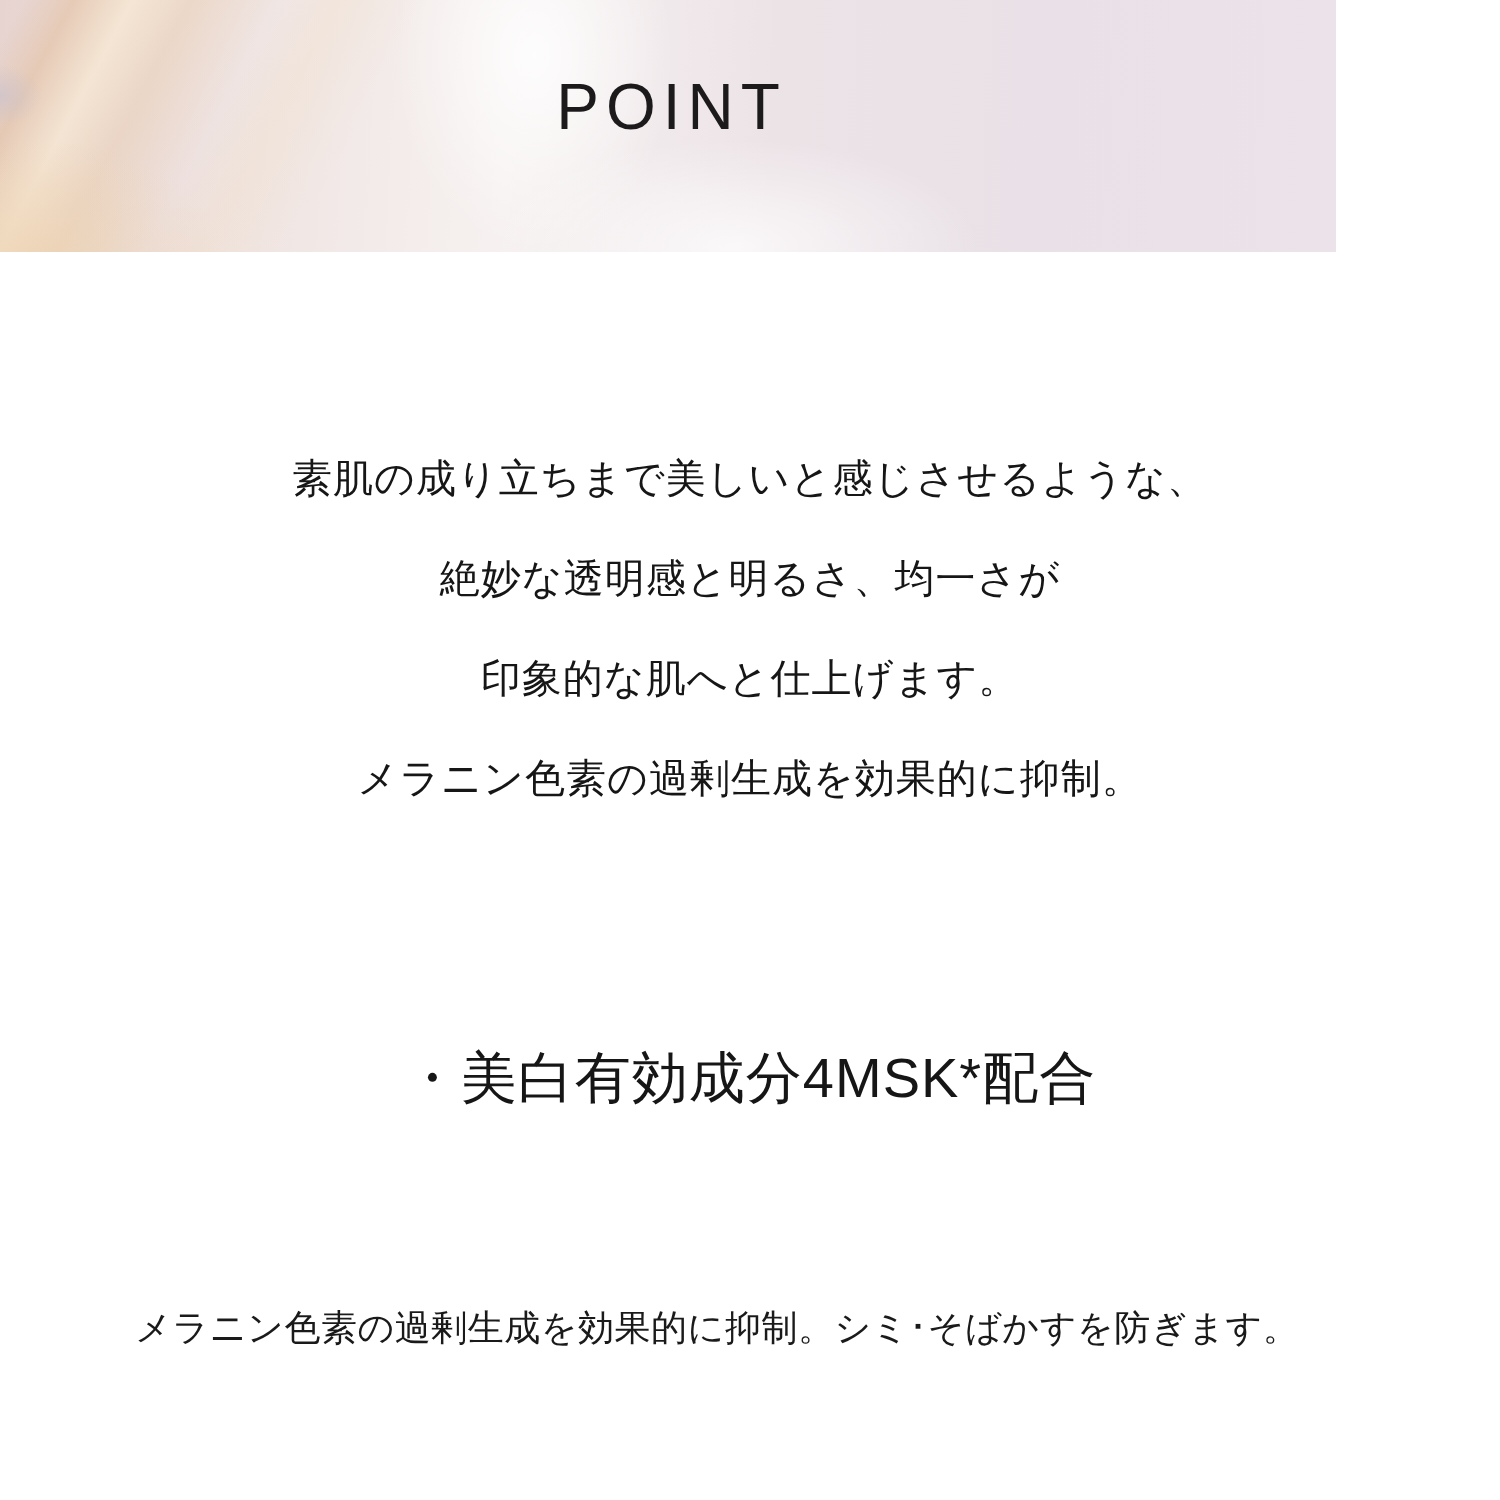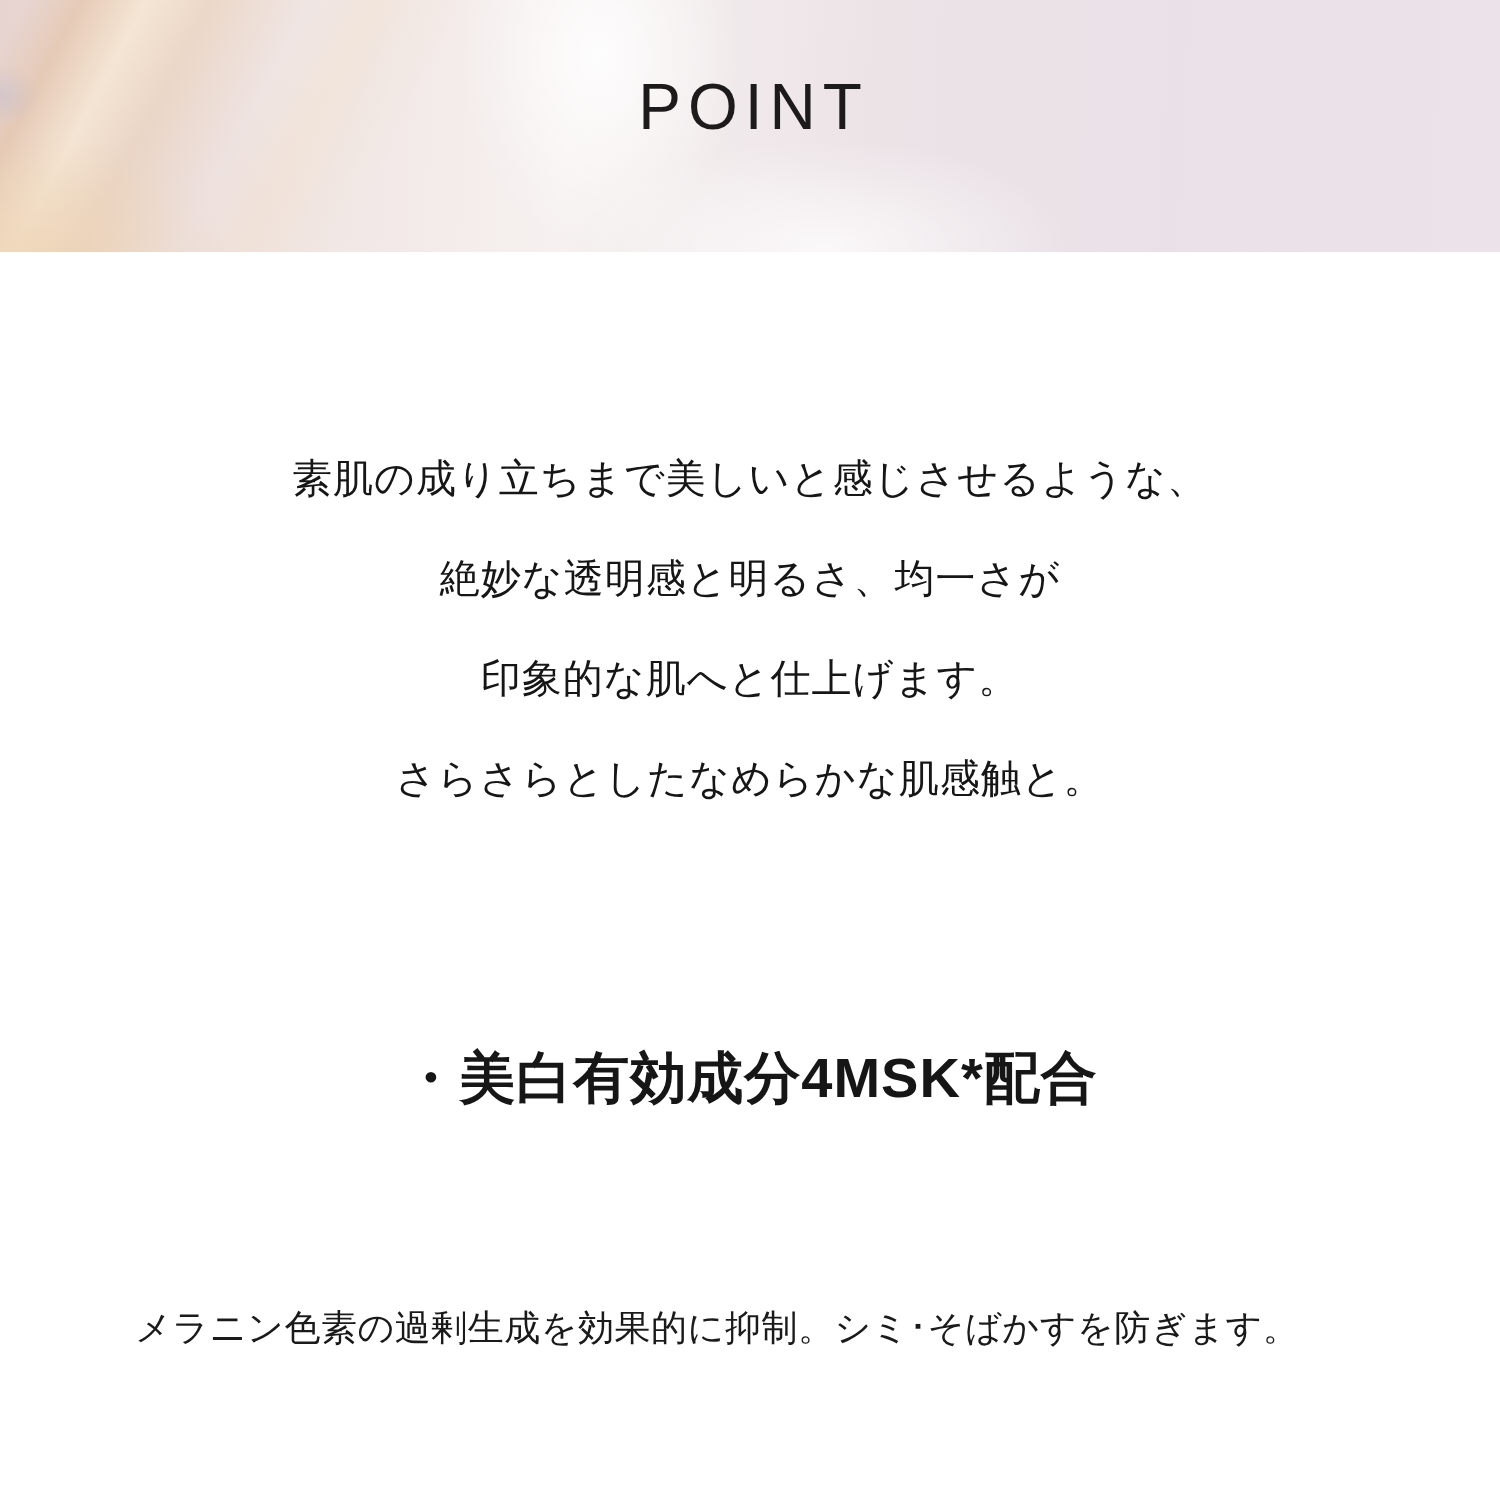"POINT" .hero { width: 1500px -> 1336px }
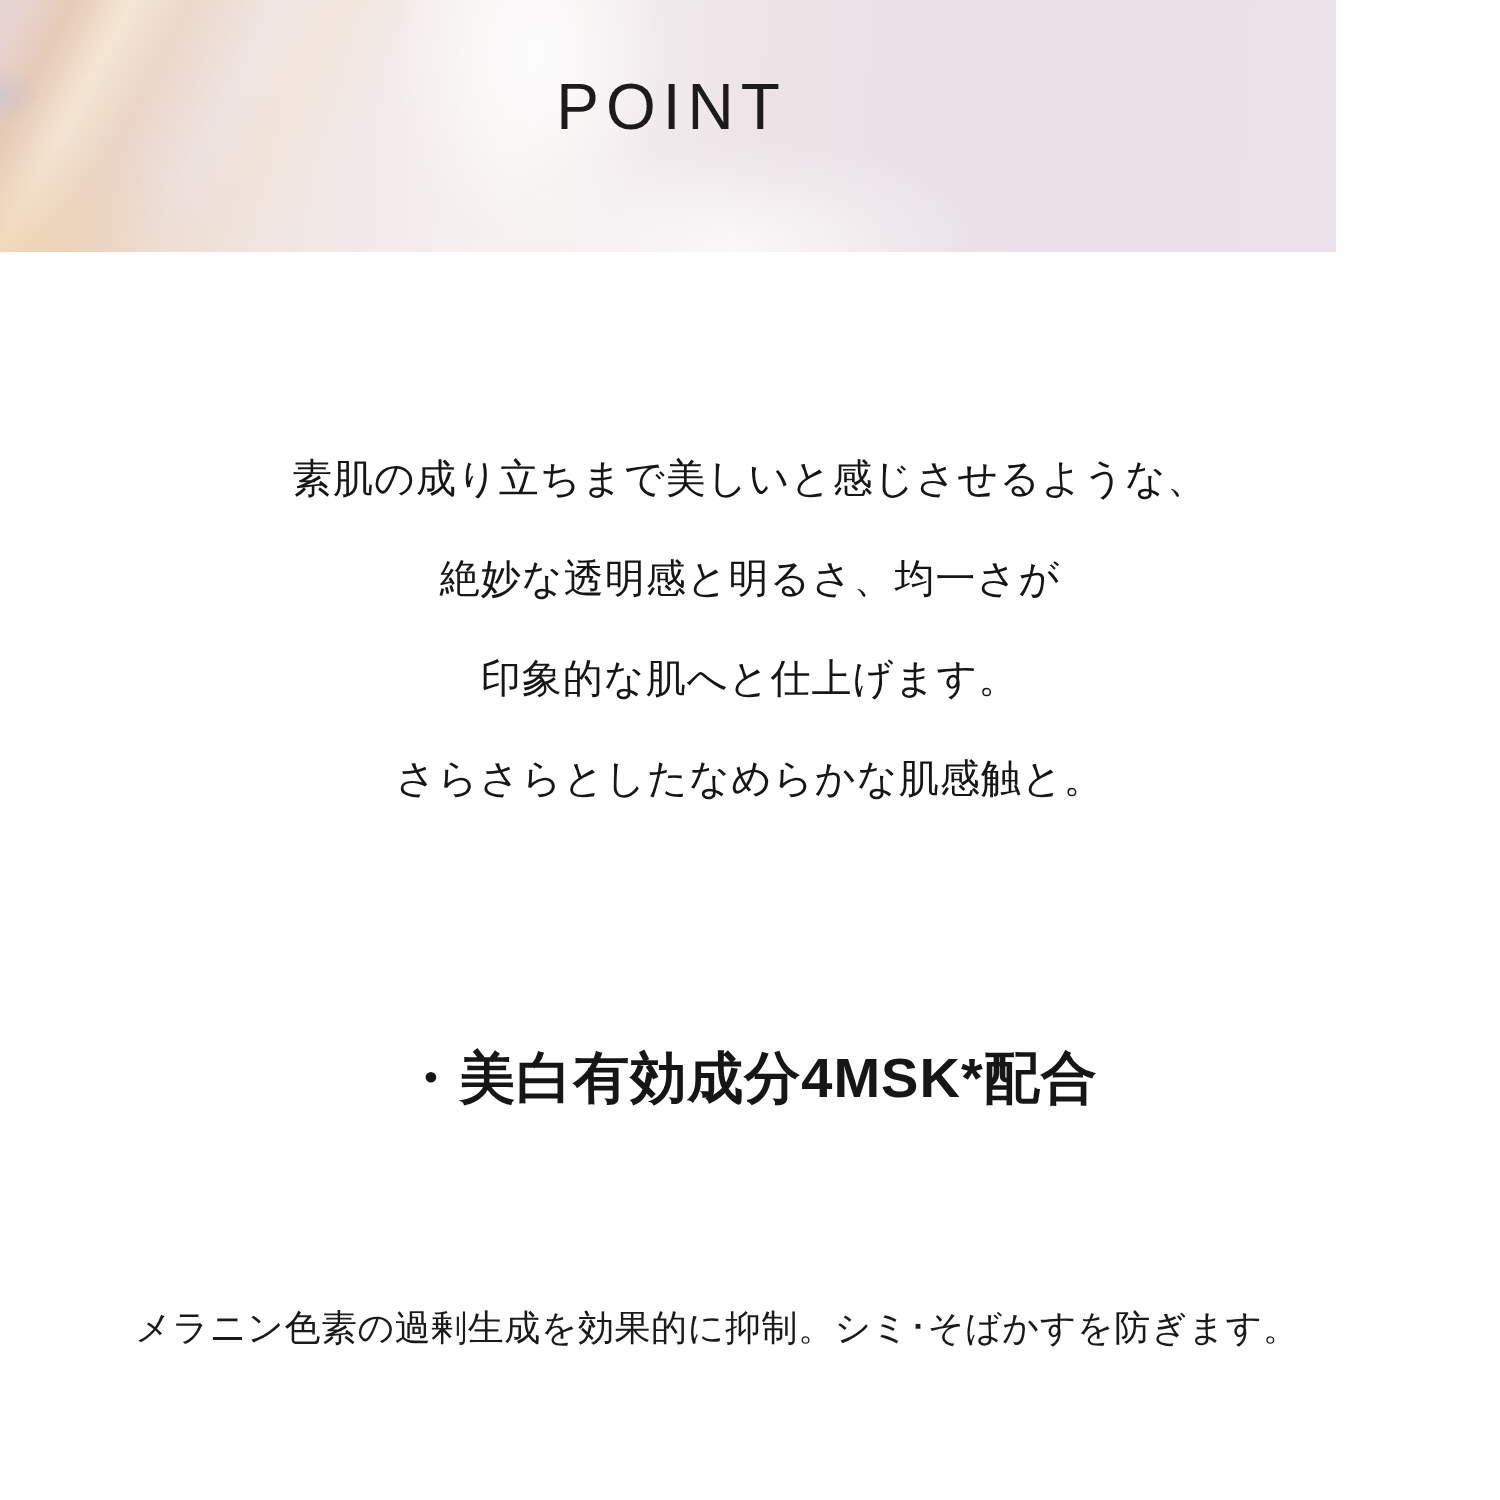"さらさらとしたなめらかな肌感触と。" div { text: さらさらとしたなめらかな肌感触と -> メラニン色素の過剰生成を効果的に抑制 }
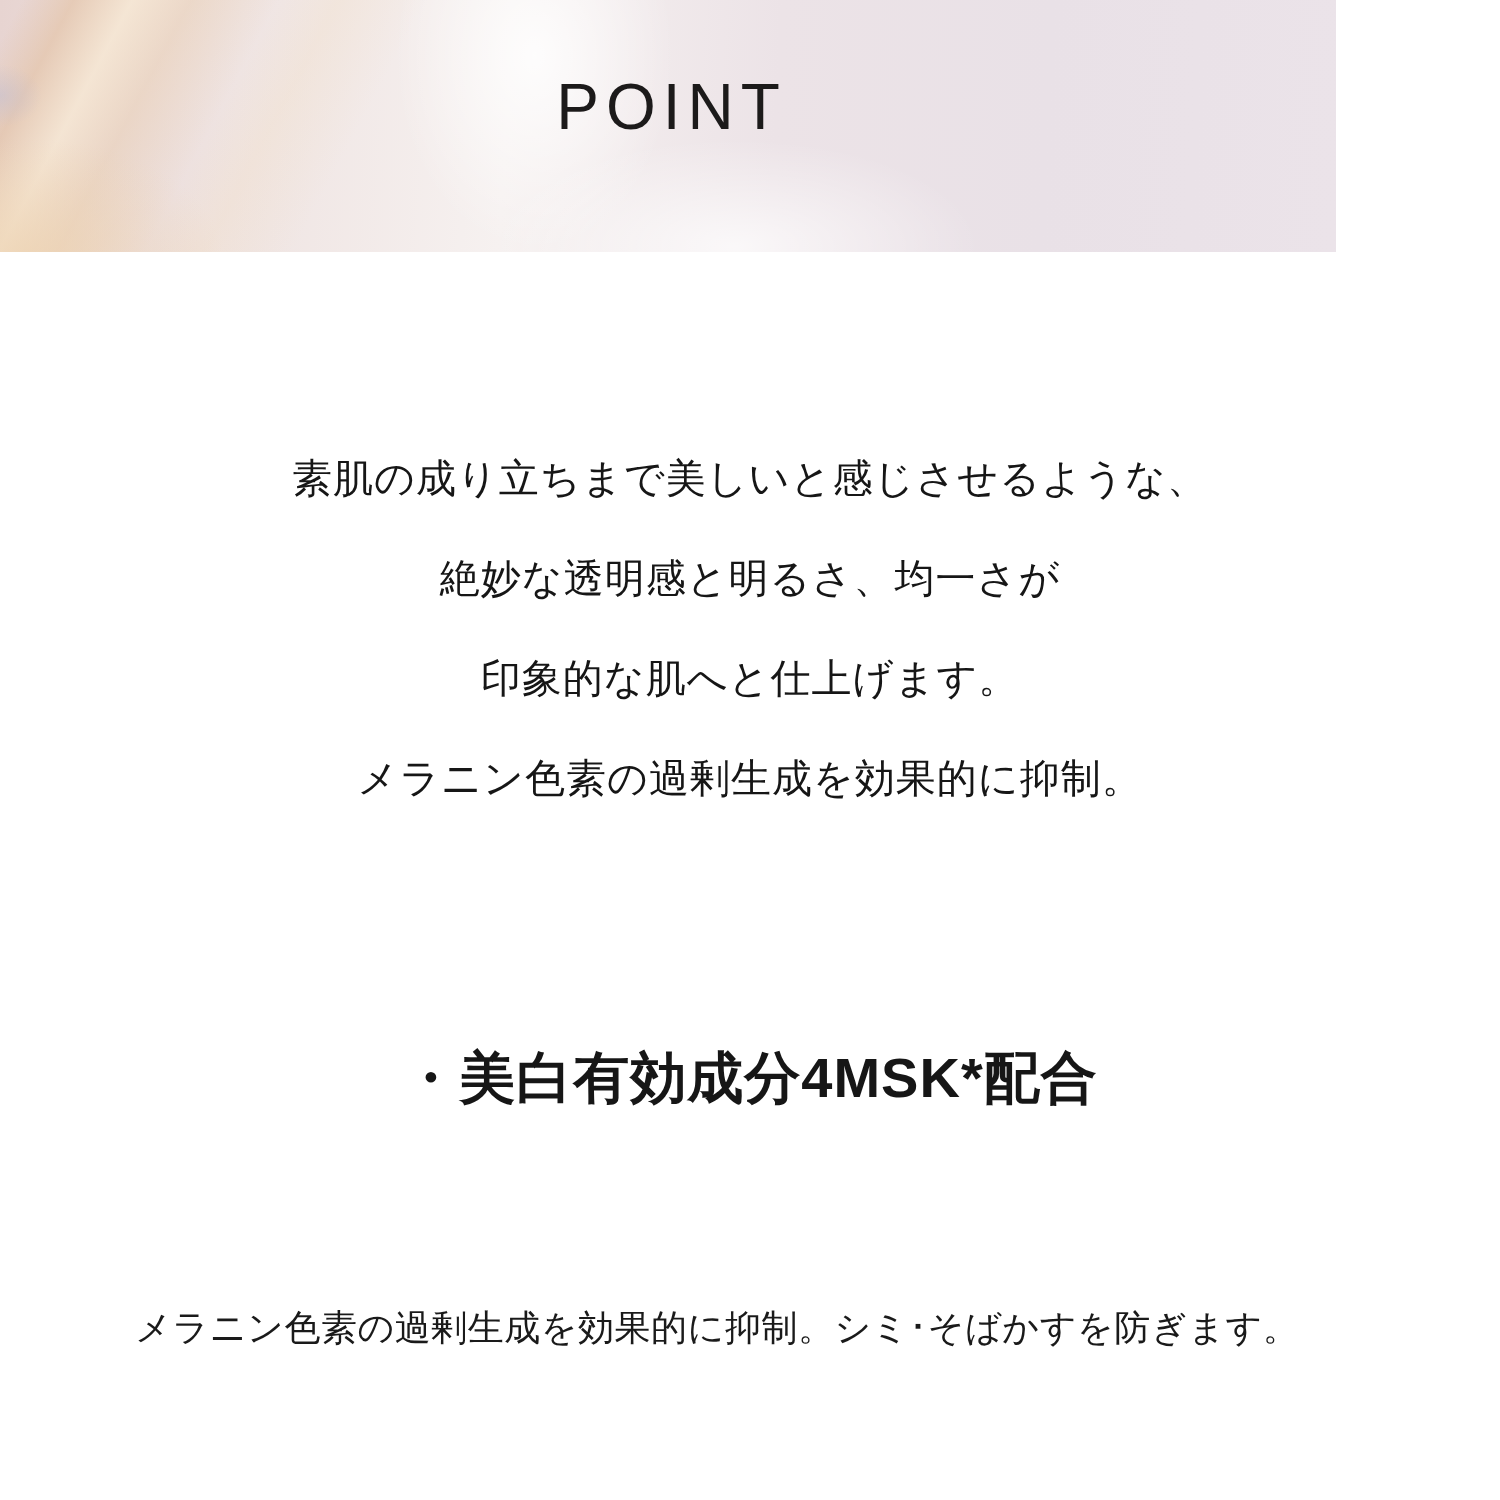"・美白有効成分4MSK*配合" .feature-bullet { font-weight: bold -> none }
